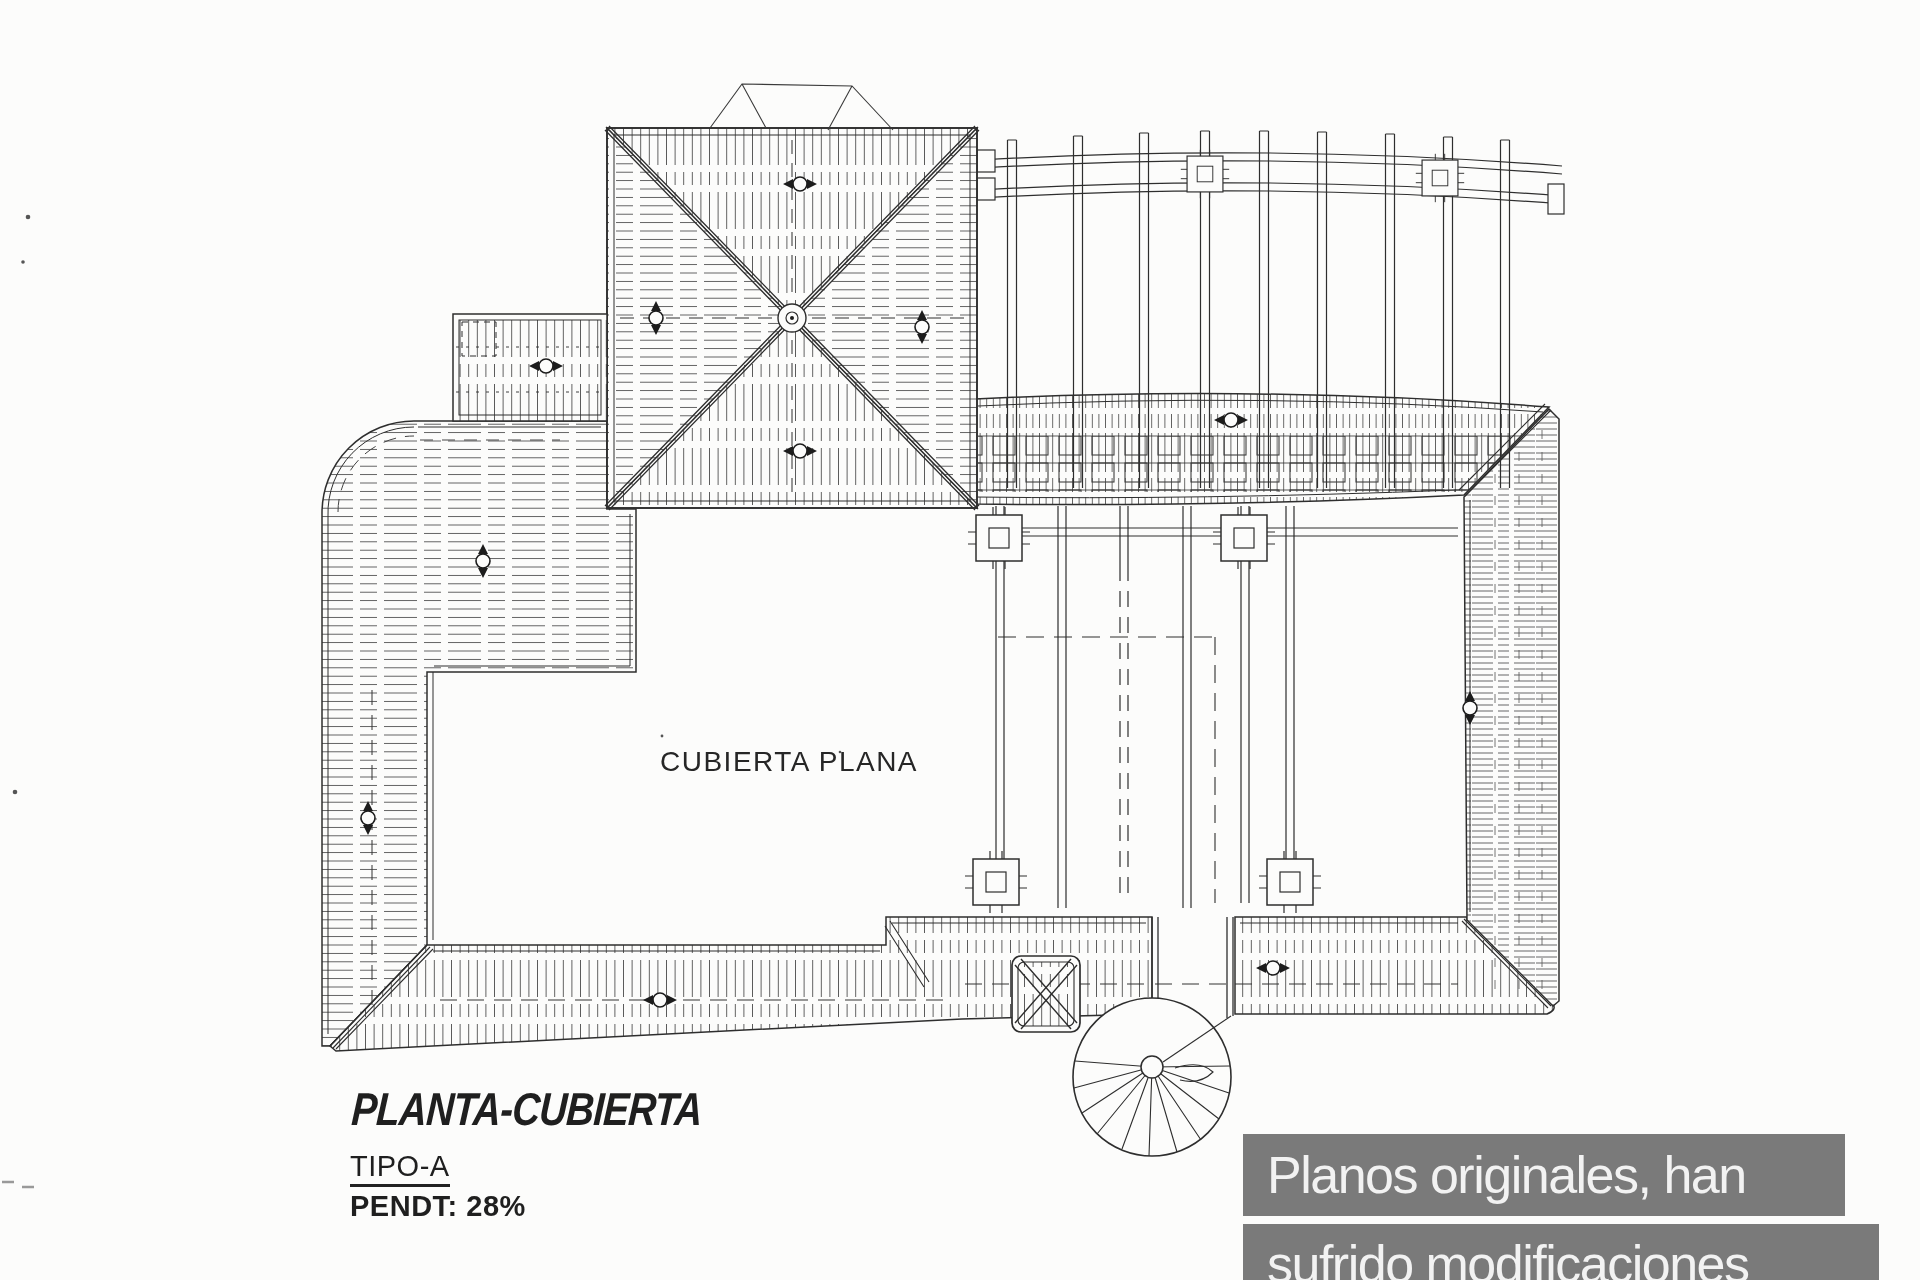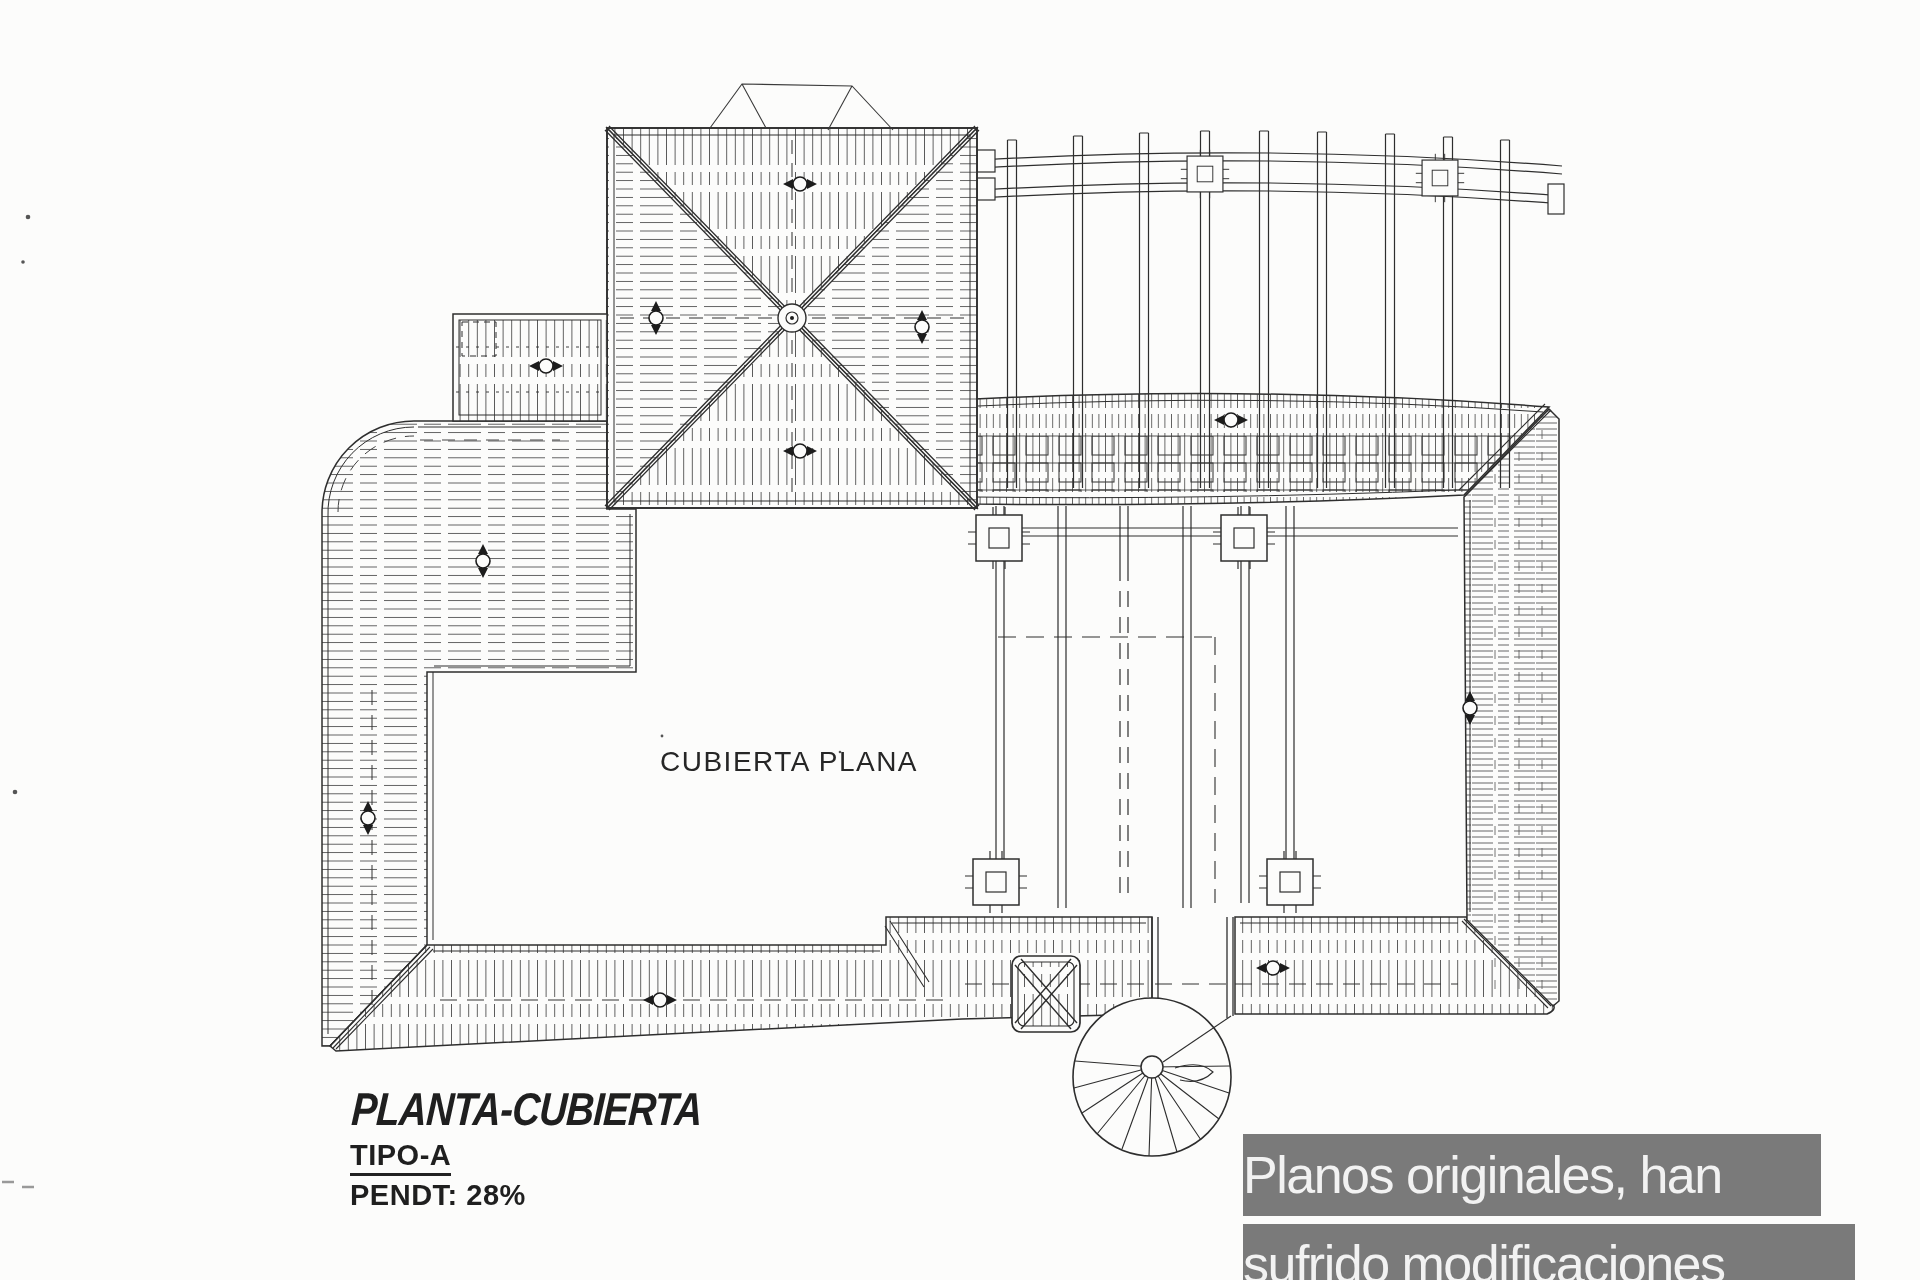"TIPO-A" #title-type { font-weight: 700 -> 400; margin-top: 3px -> 14px }
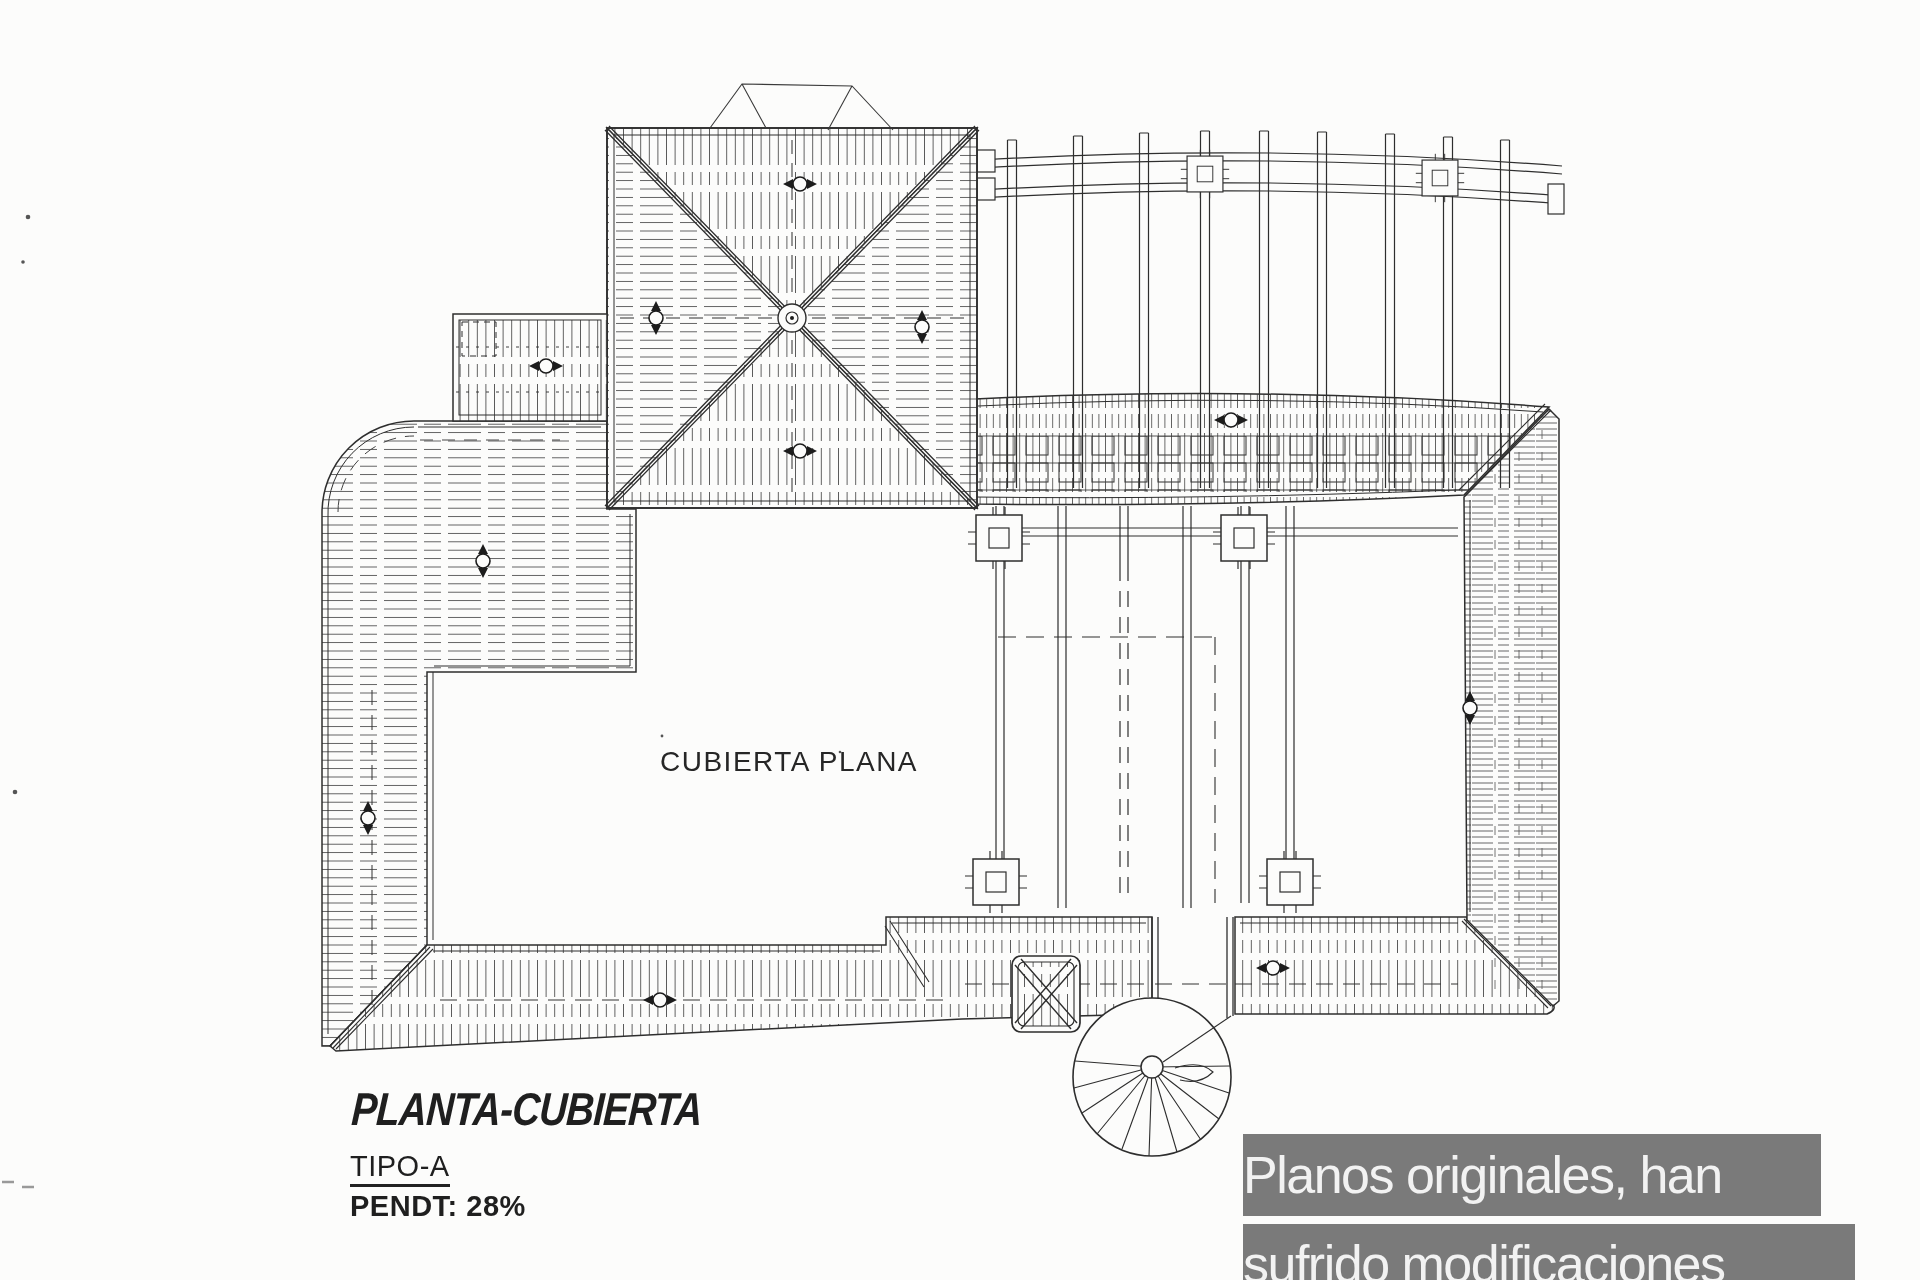"Planos originales, han" .caption-box { padding-left: none -> 24px }
